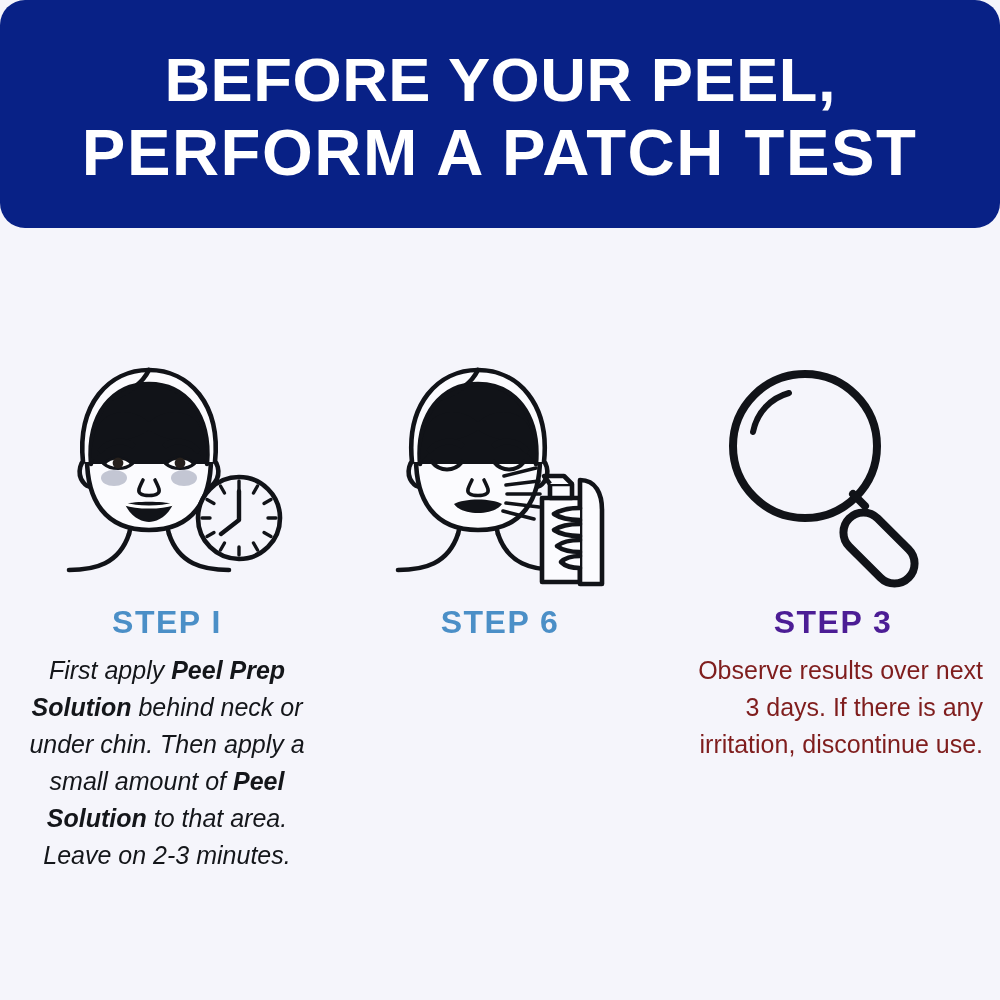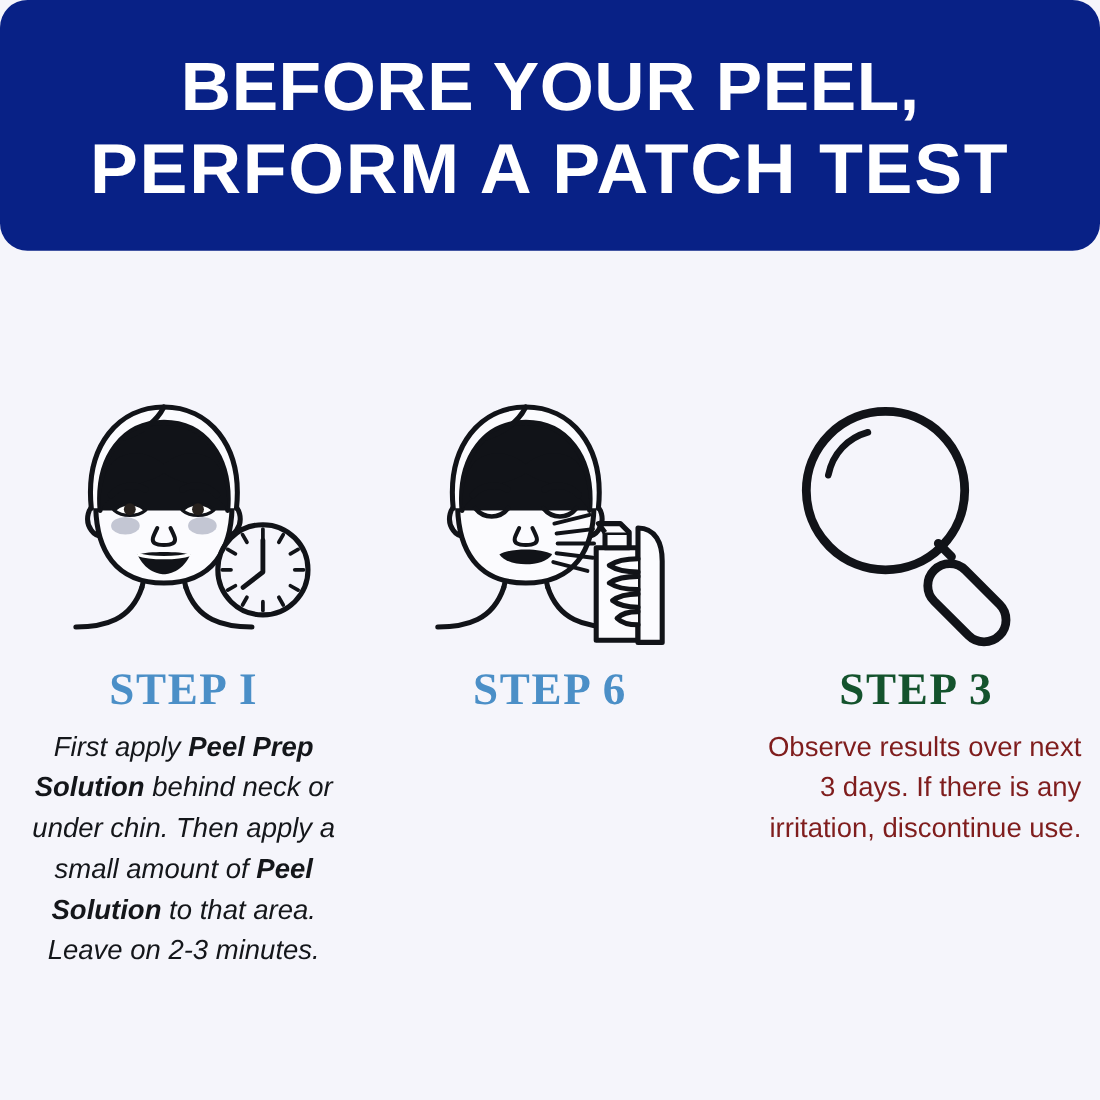"STEP I" .step-heading { font-family: Liberation Serif, serif -> Liberation Sans, sans-serif; font-size: 41px -> 32px }
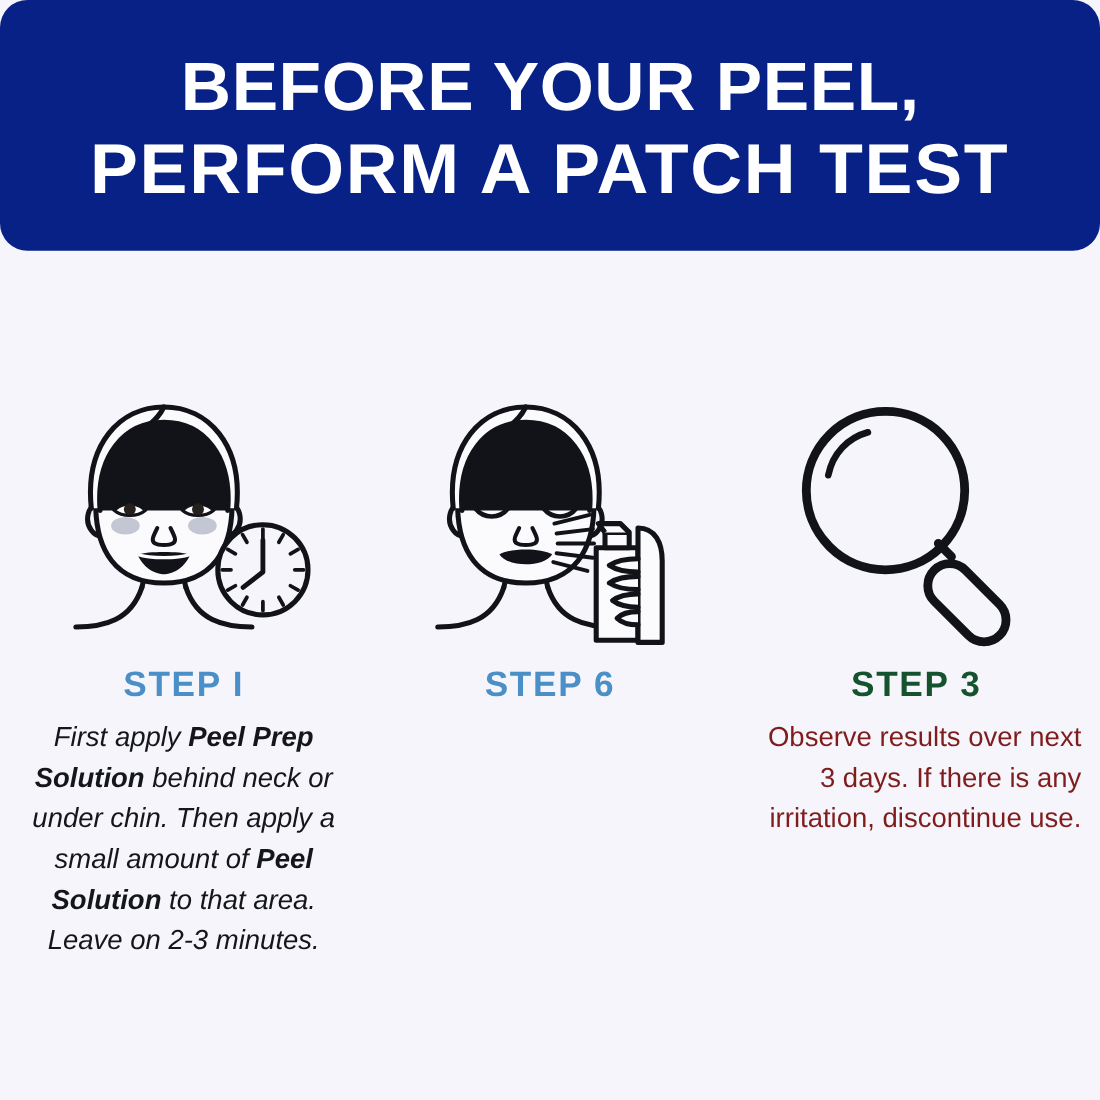"STEP 3" div.step-heading { color: #14532d -> #4c1d95 }
